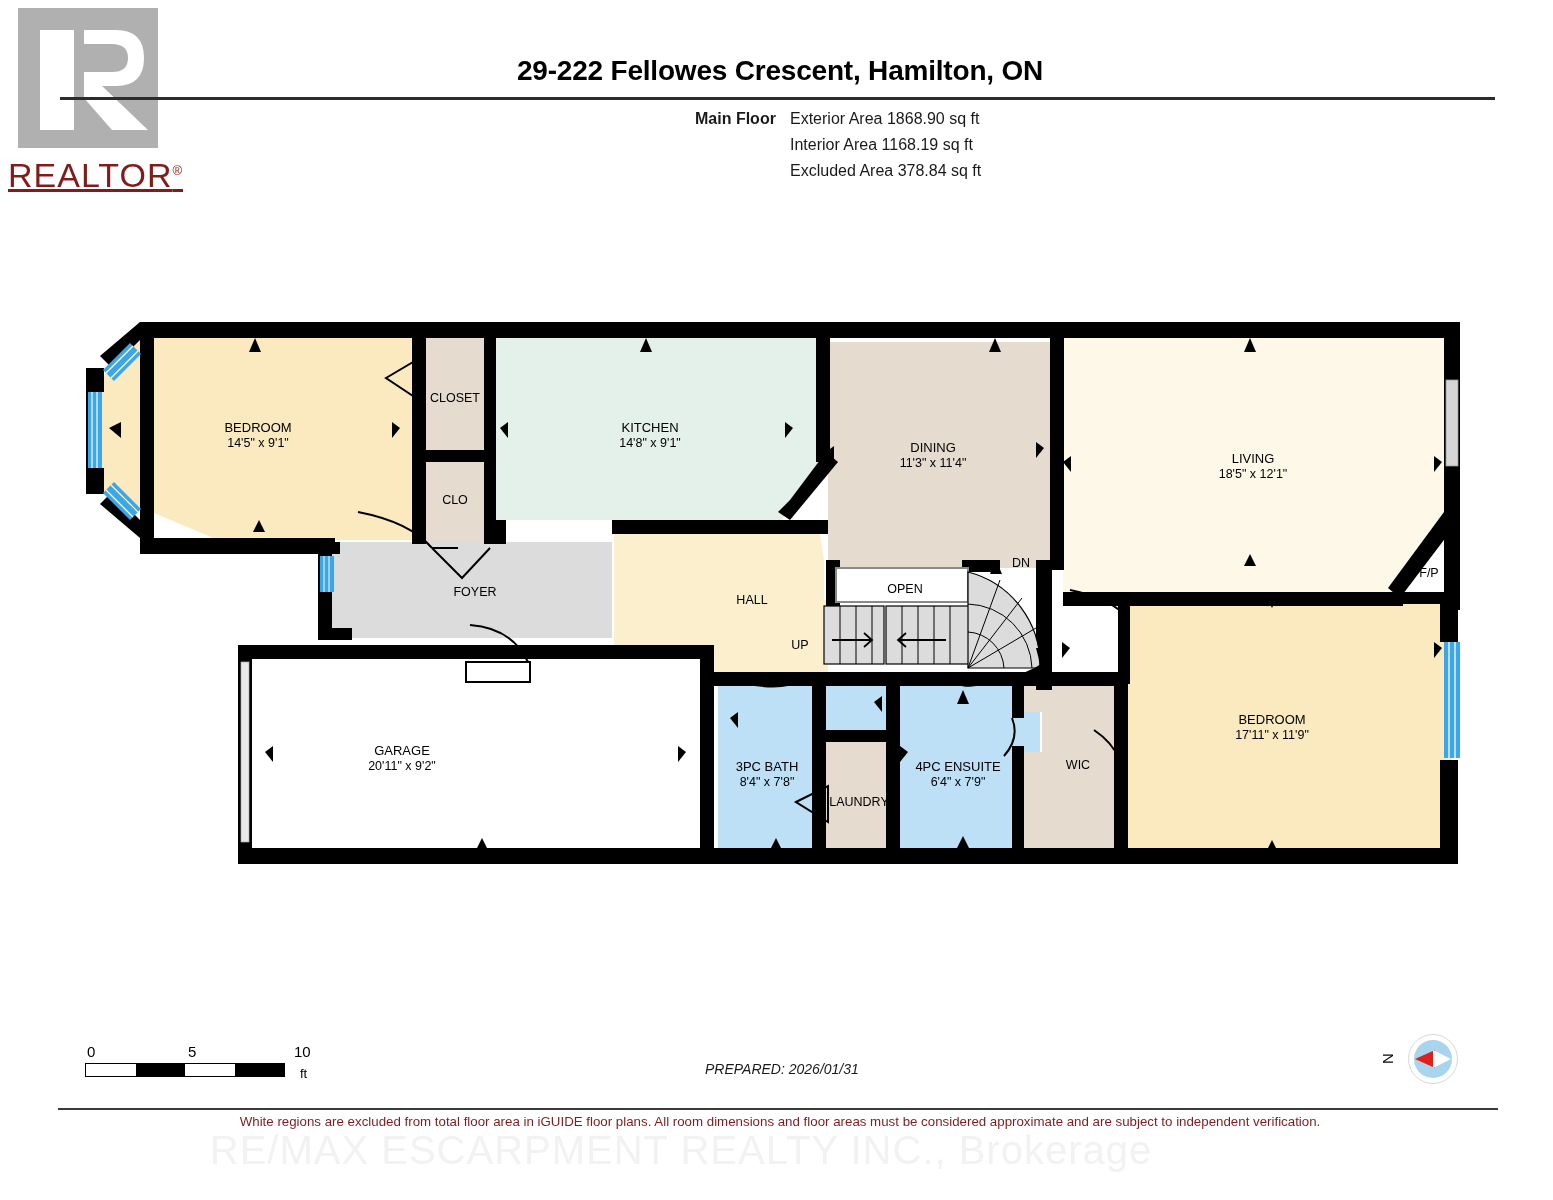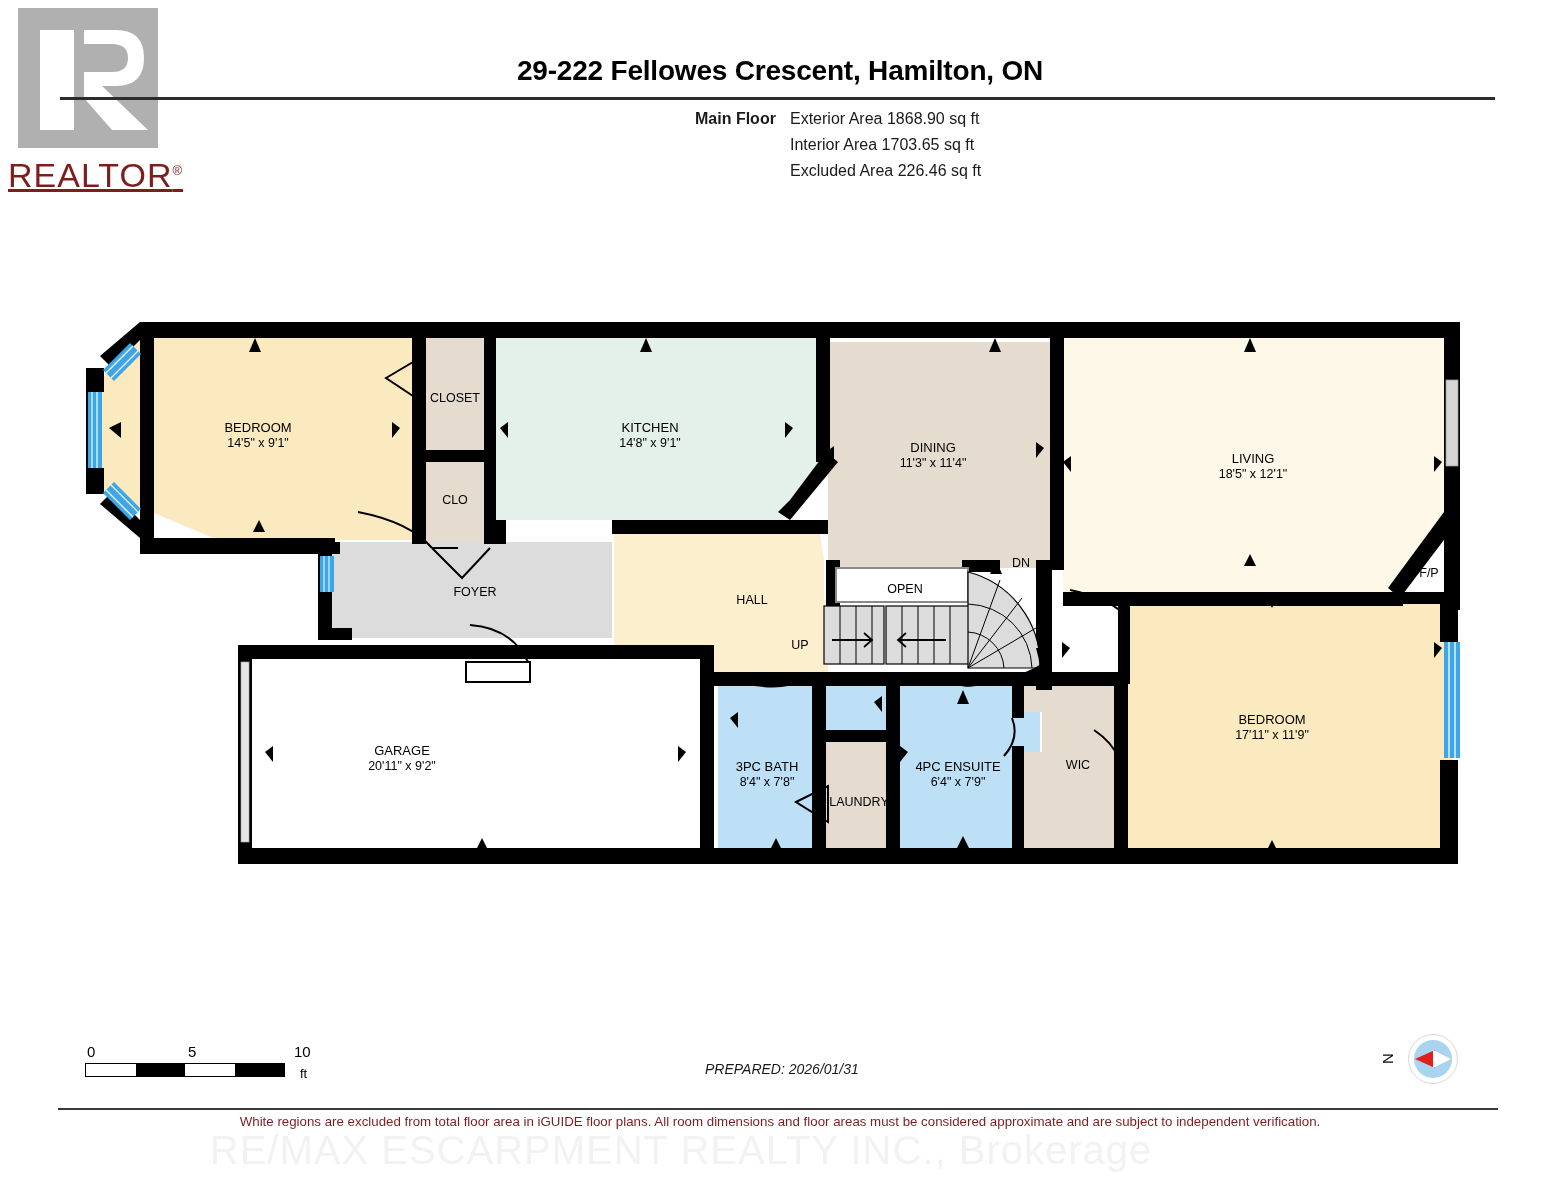"Interior Area 1703.65 sq ft" span.val { text: 1703.65 -> 1168.19 }
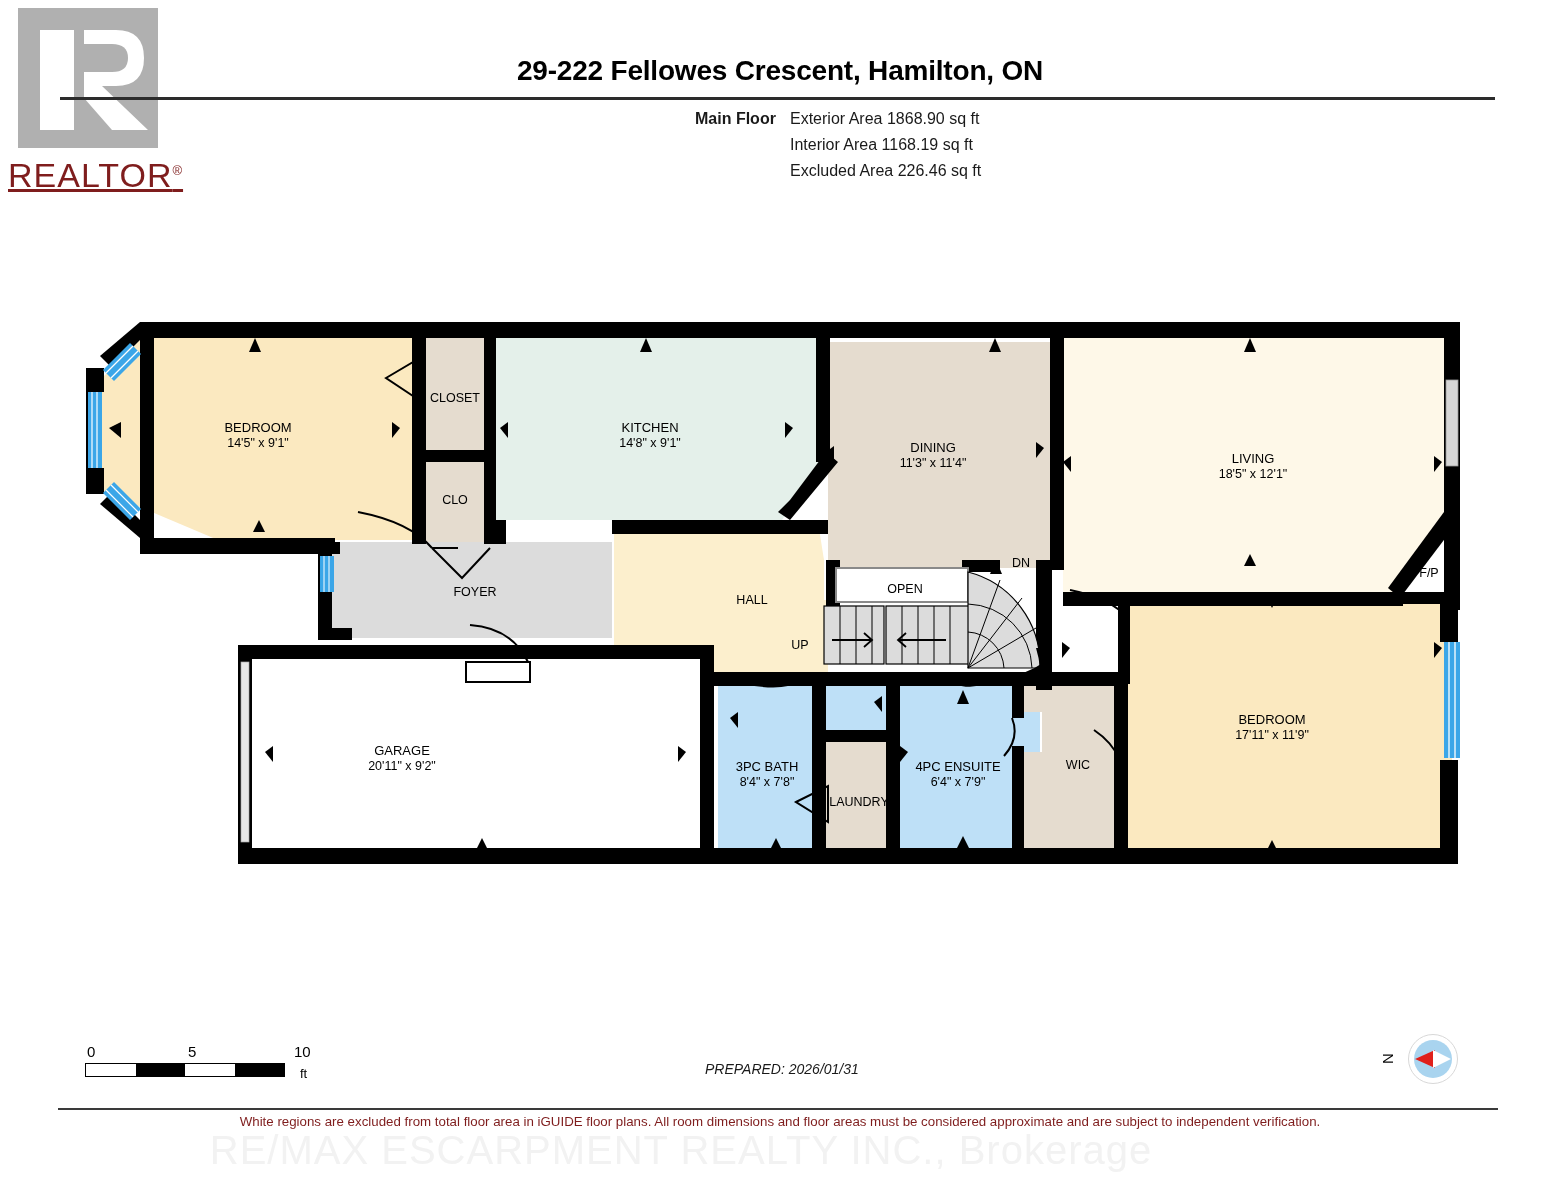"Excluded Area 226.46 sq ft" span.val { text: 226.46 -> 378.84 }
